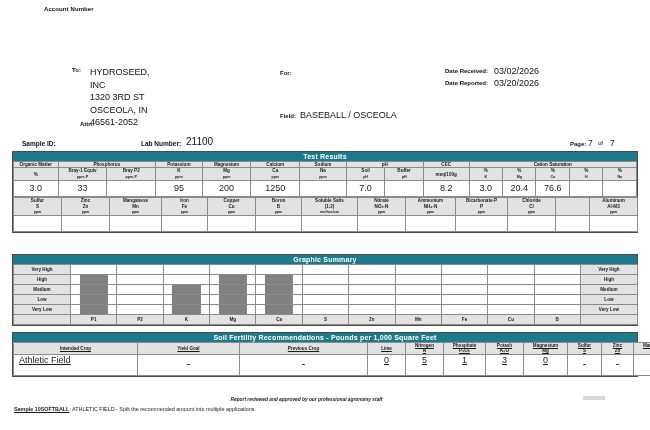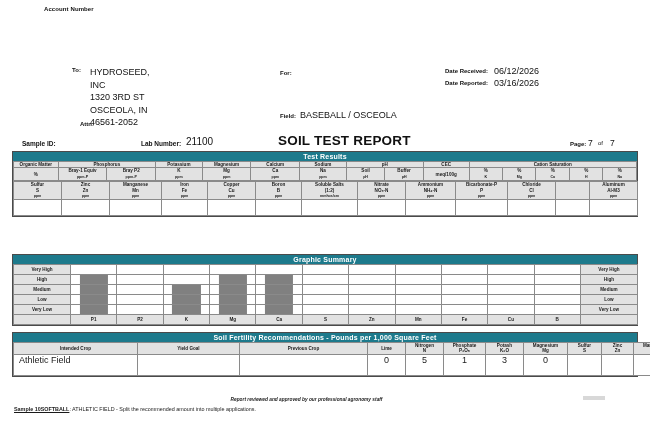"06/12/2026" span.dval { text: 06/12/2026 -> 03/02/2026 }
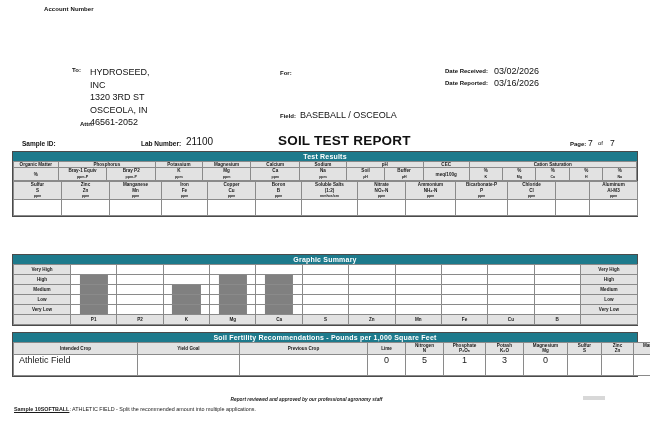"03/16/2026" span.dval { text: 03/16/2026 -> 03/20/2026 }
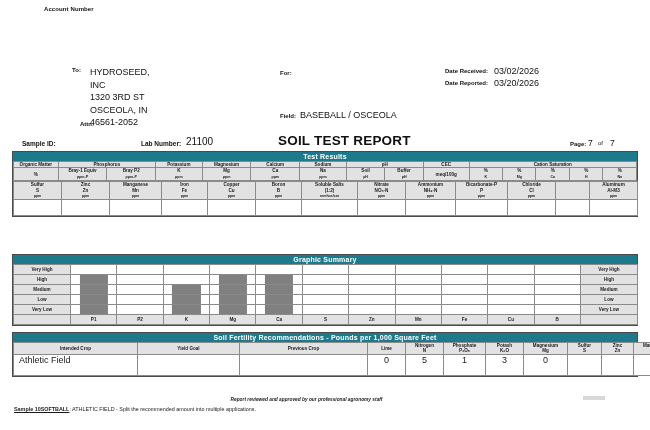"SOIL TEST REPORT" div.report-title { html: <div>SOIL TEST REPORT</div> -> none }
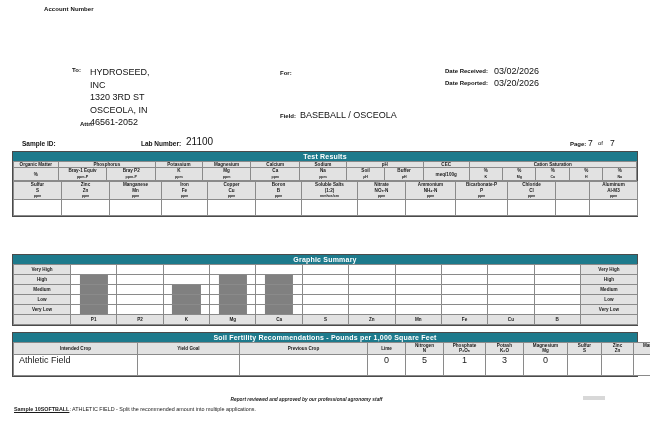"3.0" tr { html: none -> <tr> <td>3.0</td> <td>33</td> <td></td> <td>95</td> <td>200</td> <td>1250</td> <td></td> <td>7.0</td> <td></td> <td>8.2</td> <td>3.0</td> <td>20.4</td> <td>76.6</td> <td></td> <td></td> </tr> }
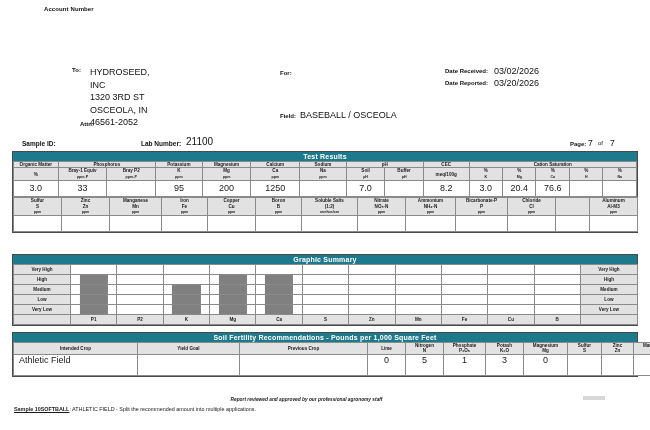"Athletic Field" .fz td { text-decoration: none -> underline }
